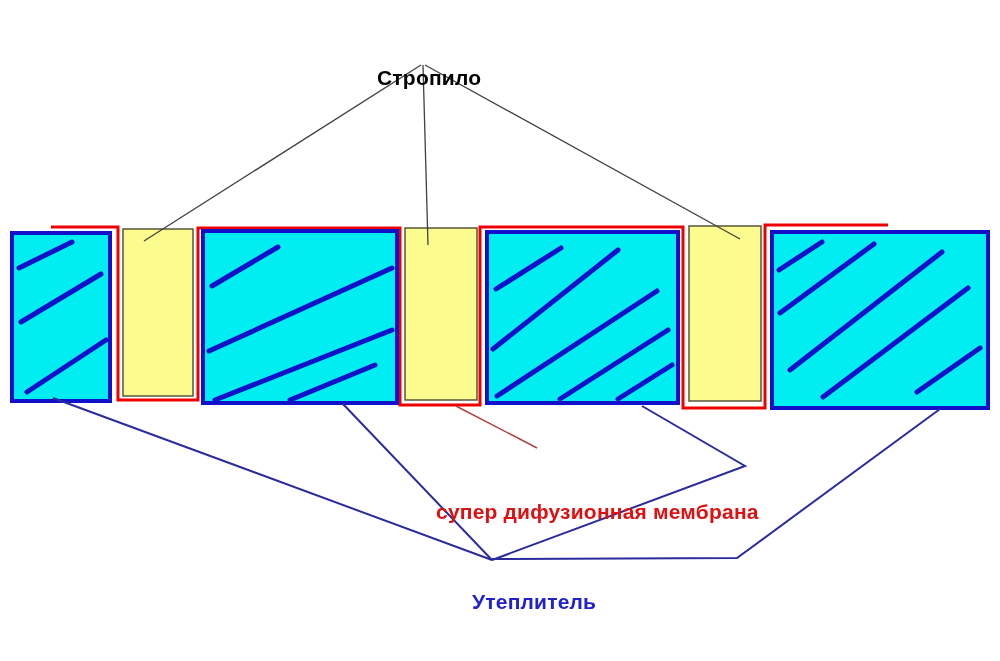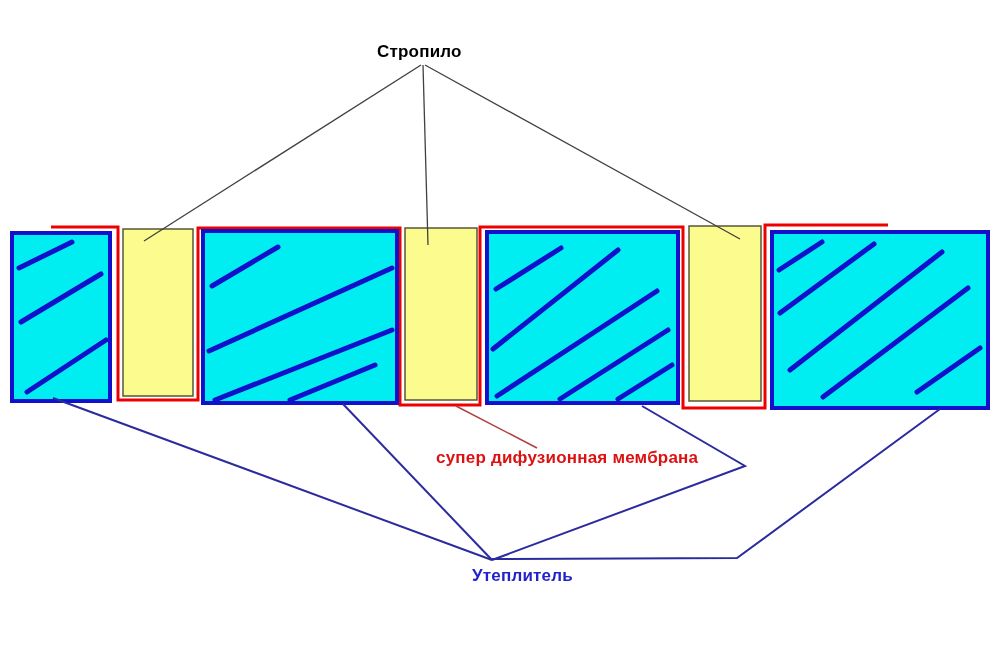"Стропило" .lbl { font-size: 17px -> 21px; margin-top: none -> 24px }
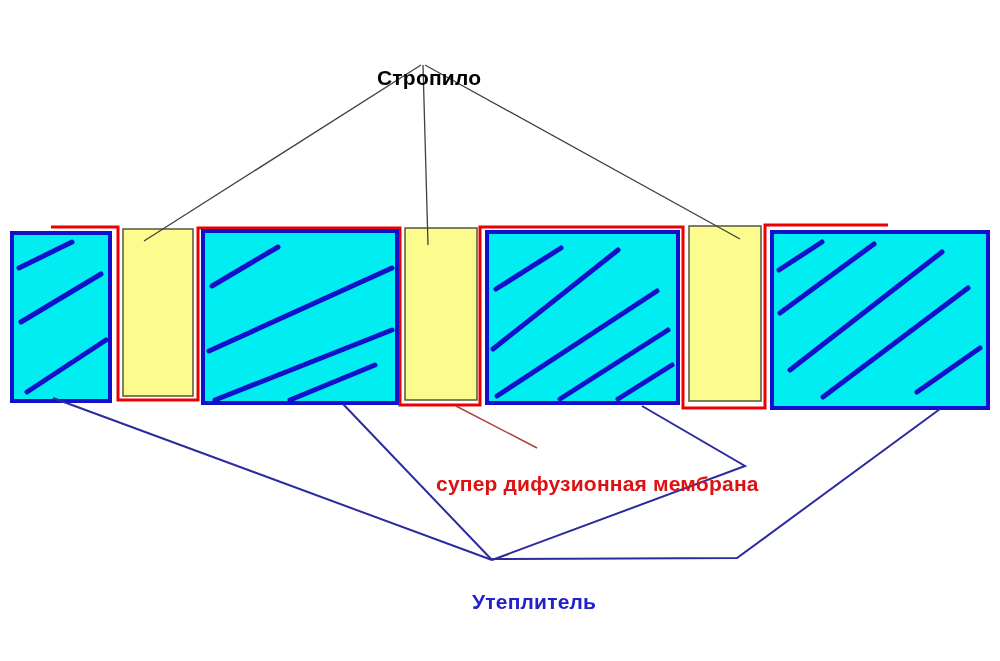"супер дифузионная мембрана" .lbl-membrane { top: 448px -> 476px }
